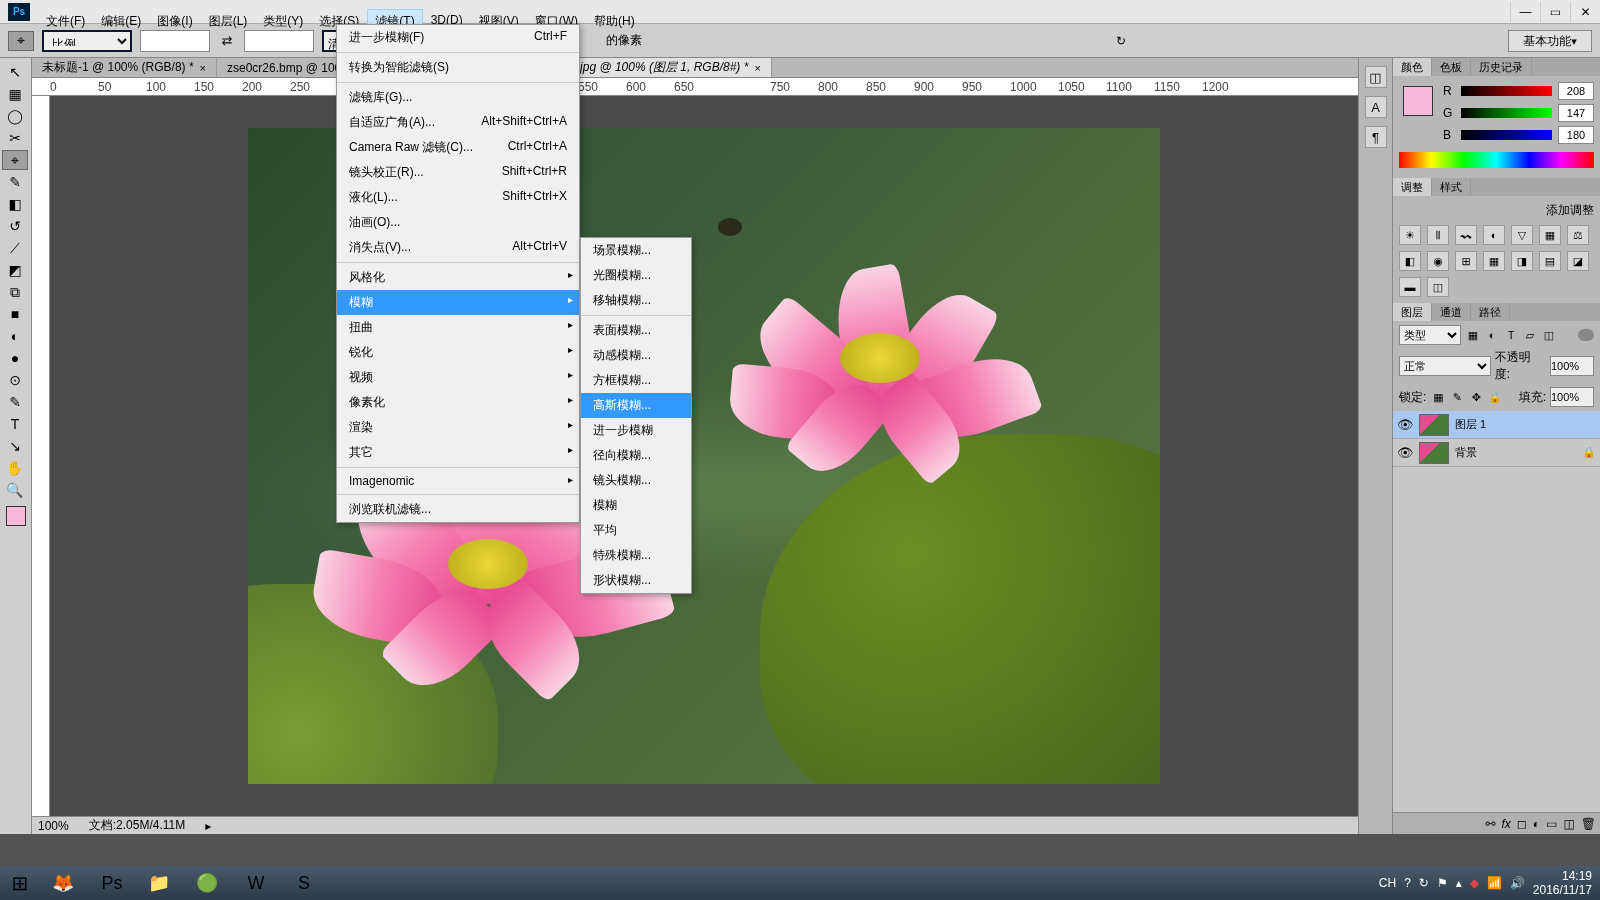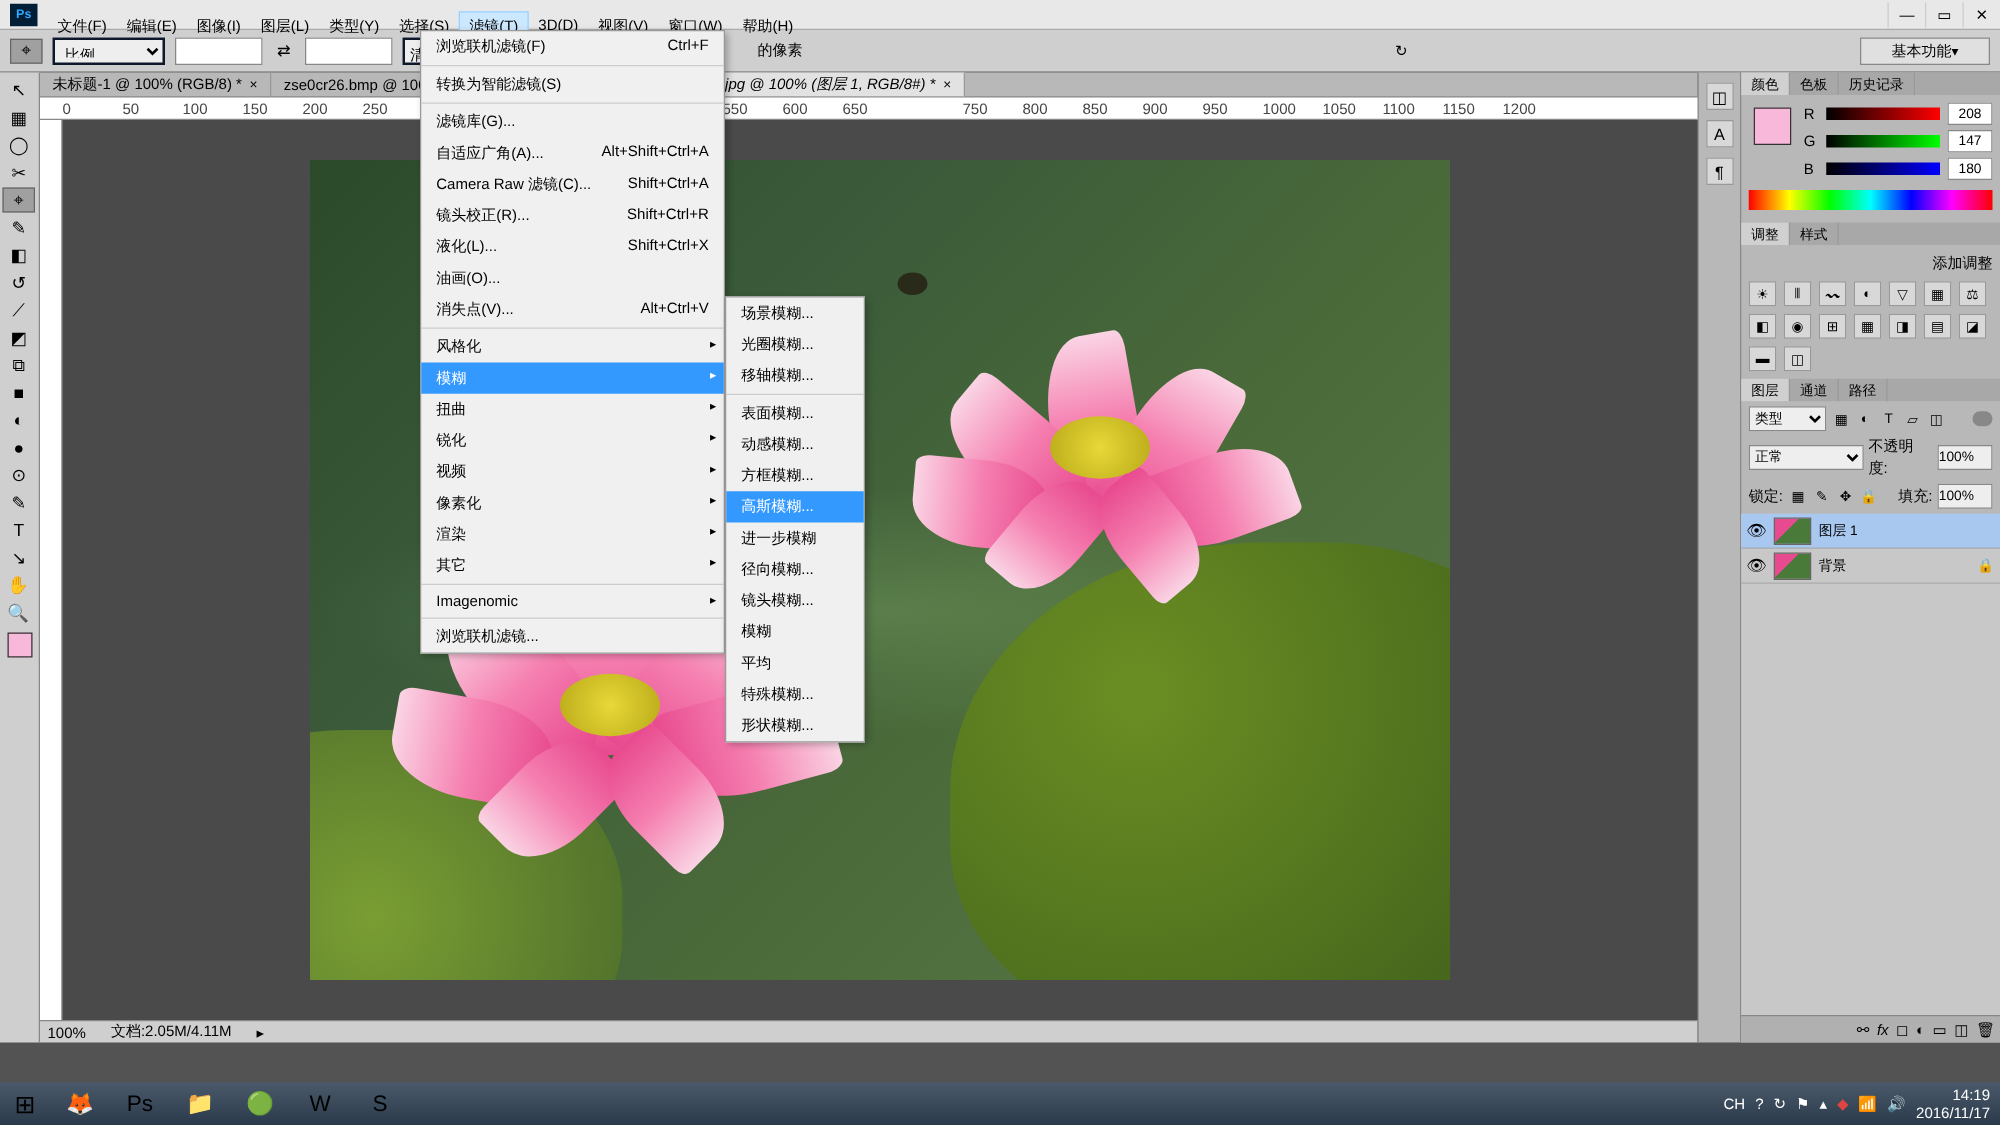"浏览联机滤镜(F)" span { text: 浏览联机滤镜 -> 进一步模糊 }
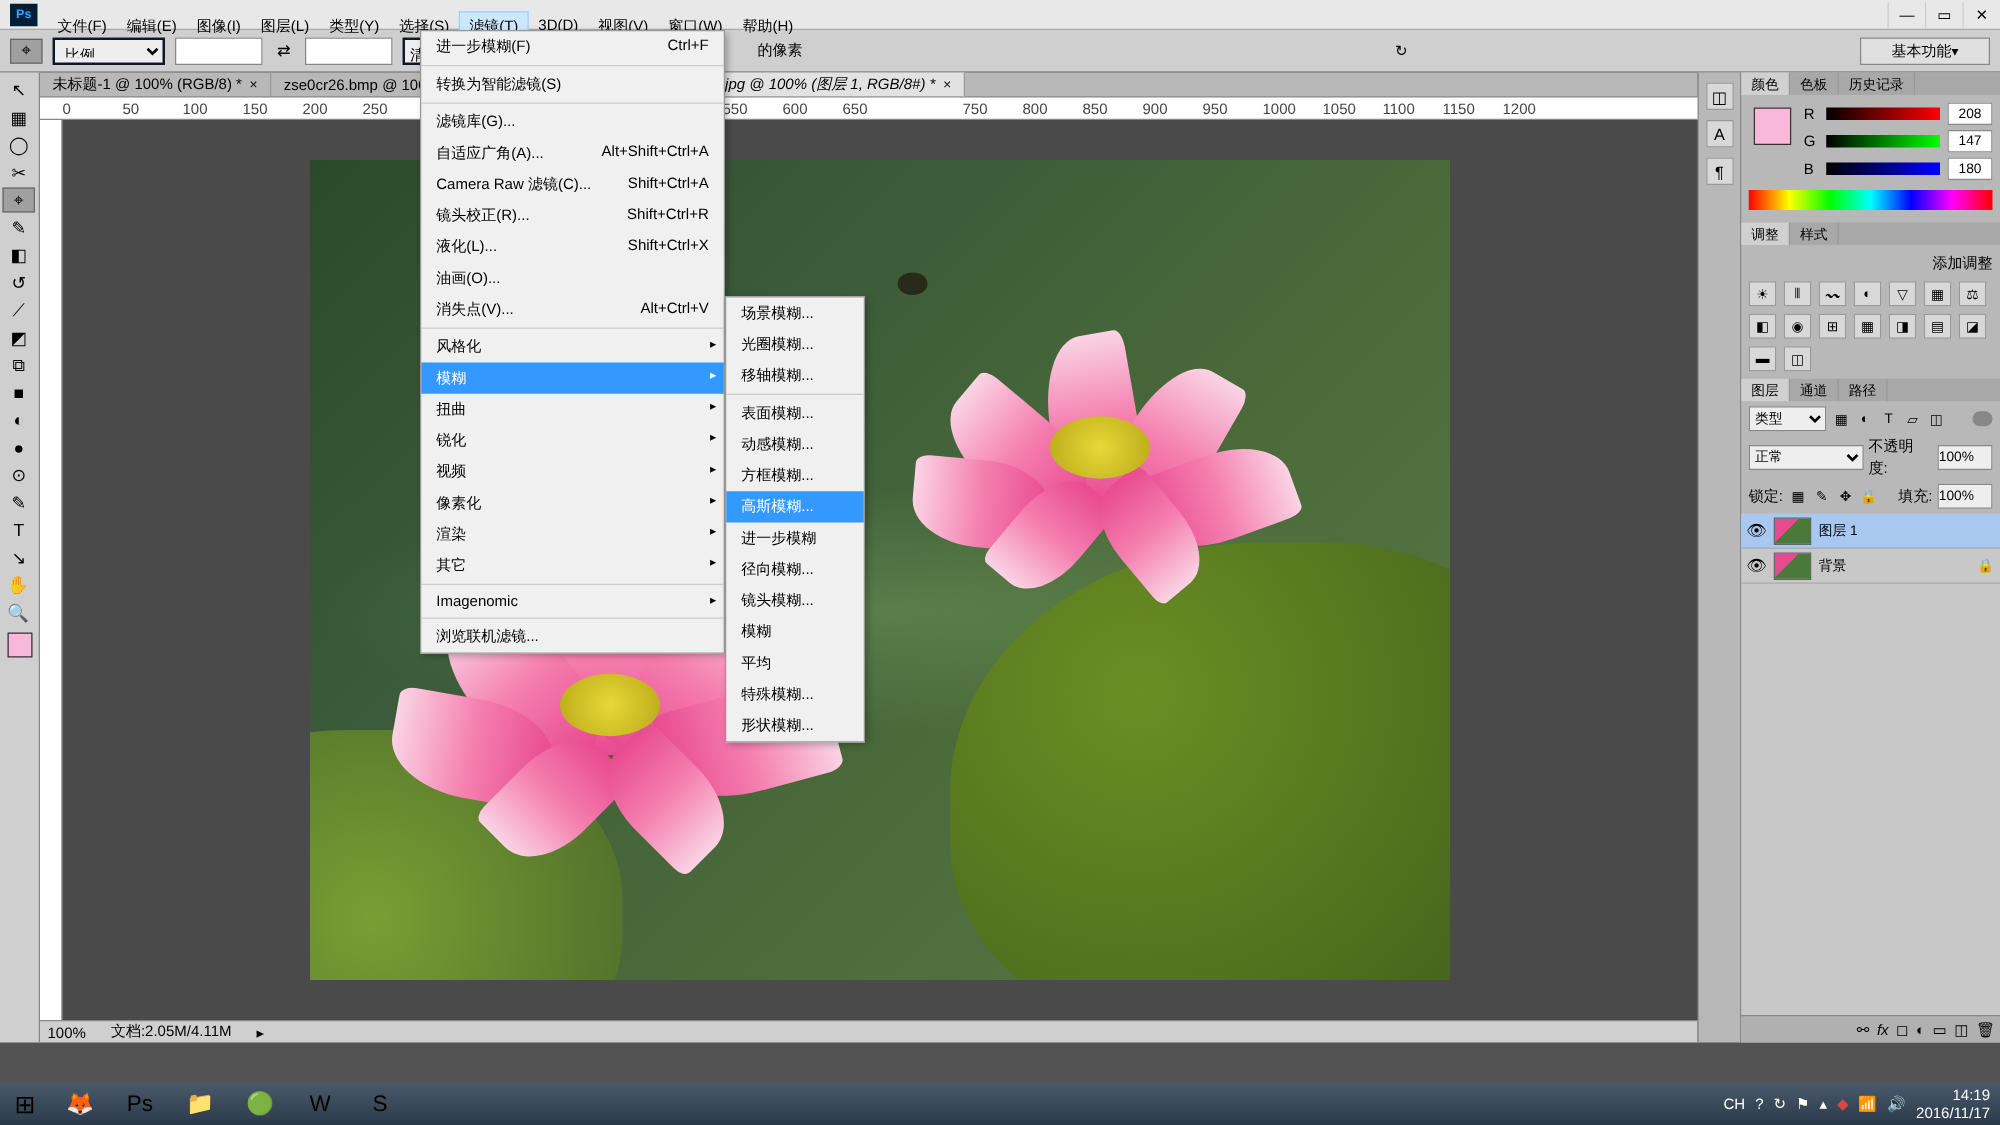"基本功能" .workspace-sel { width: 104px -> 84px }
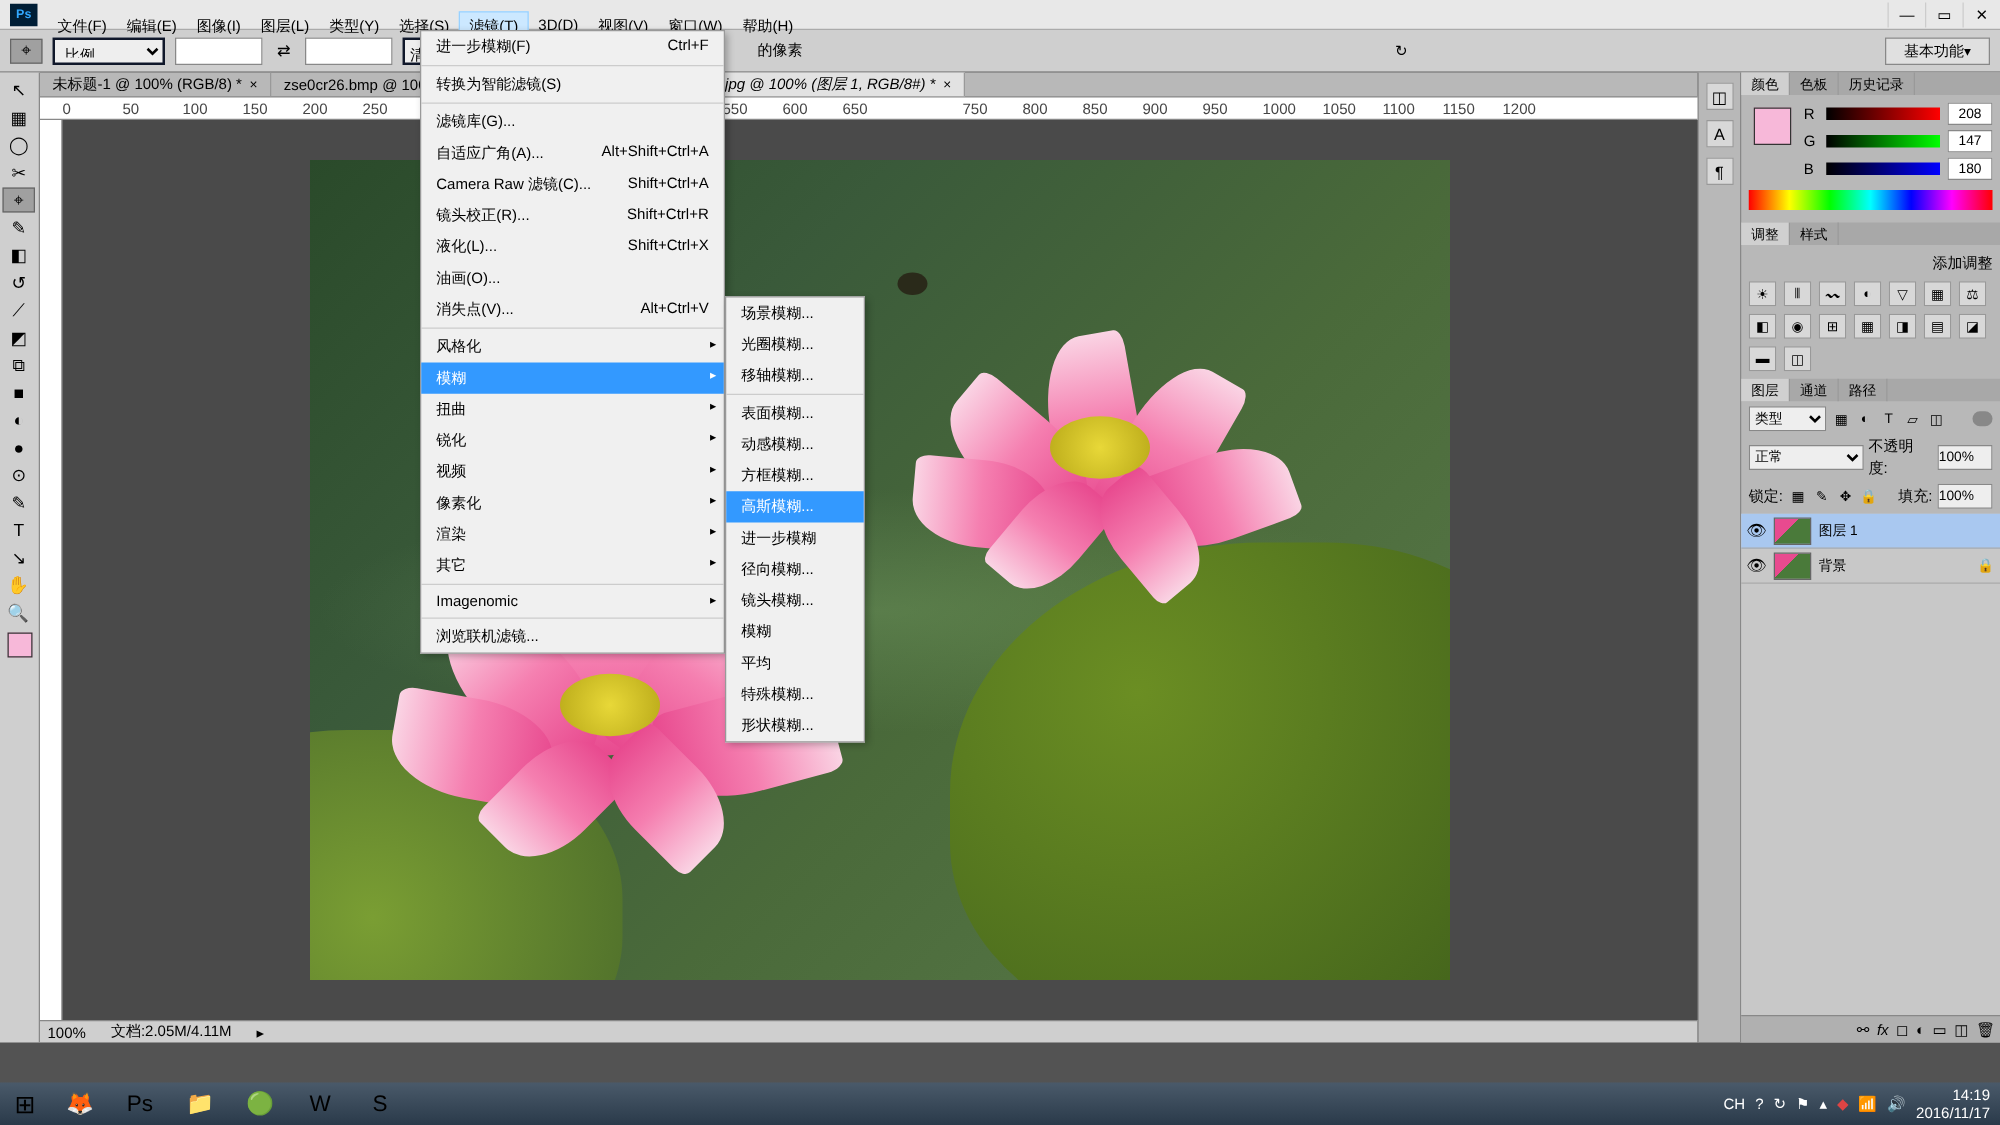"Shift+Ctrl+A" span { text: Shift+Ctrl+A -> Ctrl+Ctrl+A }
